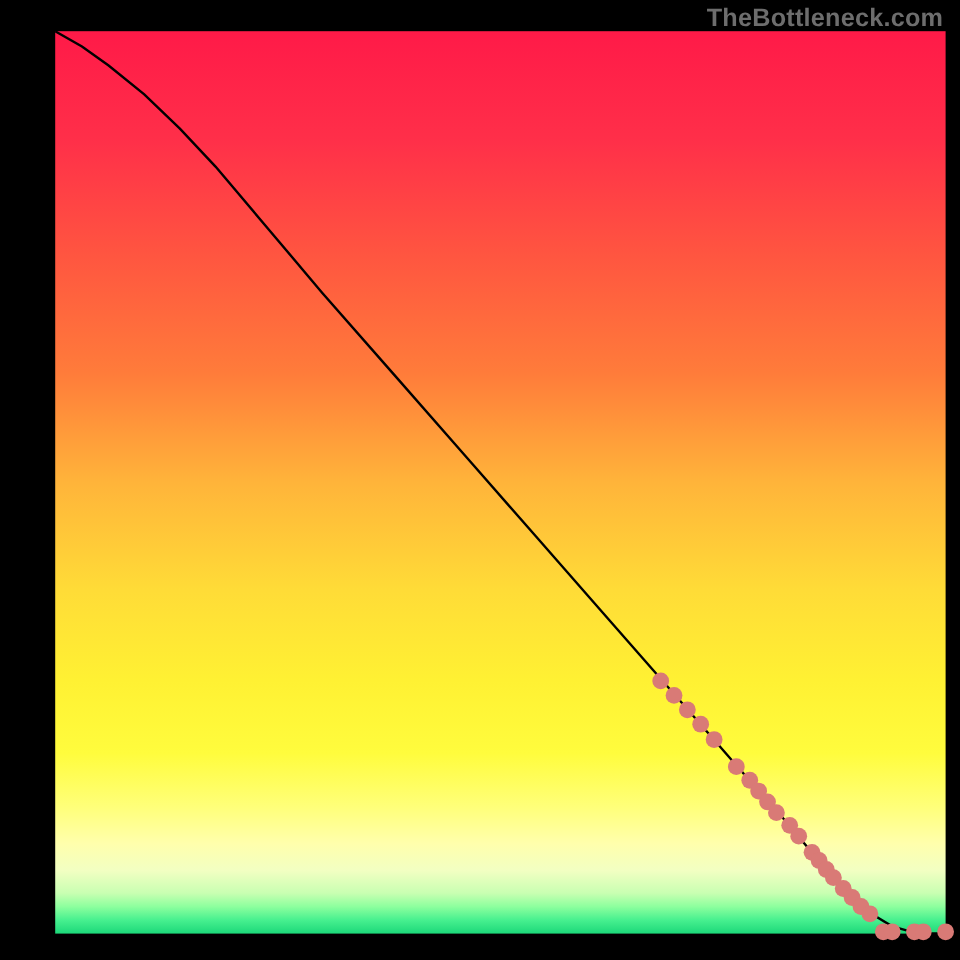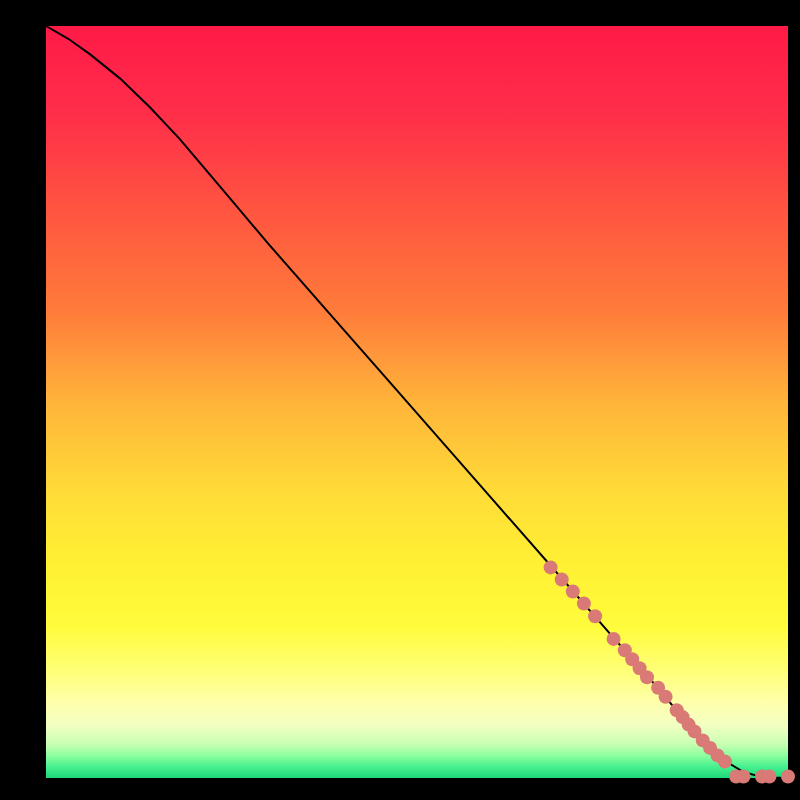"TheBottleneck.com" div.watermark { html: none -> <div>TheBottleneck.com</div> }
